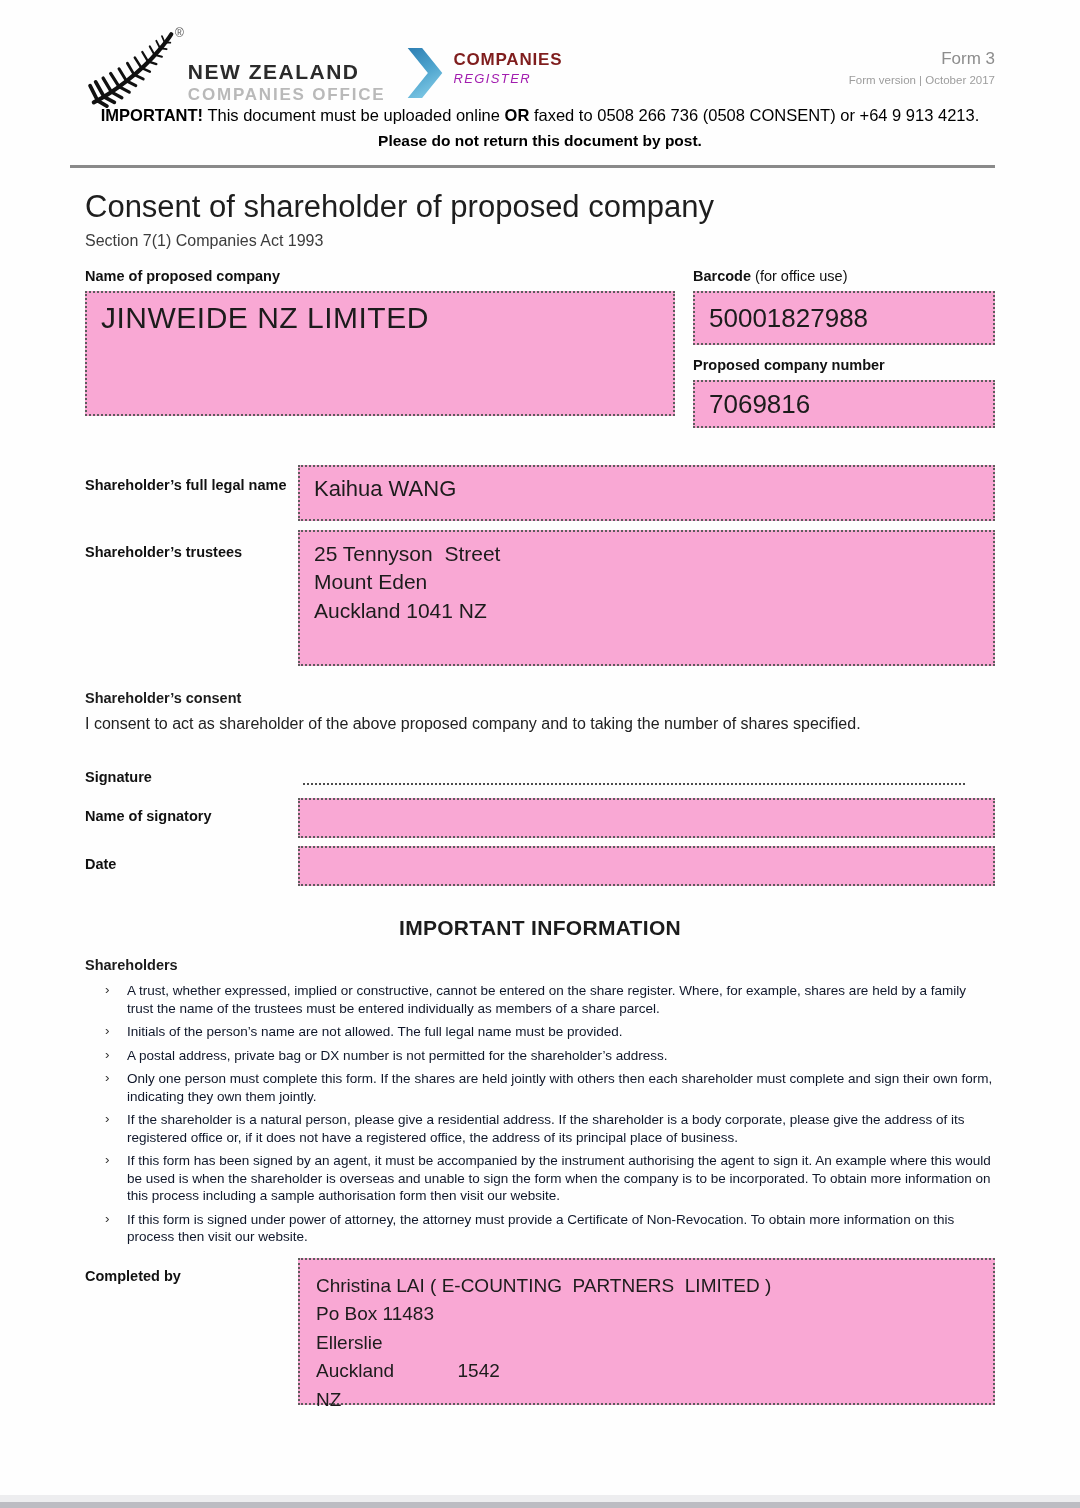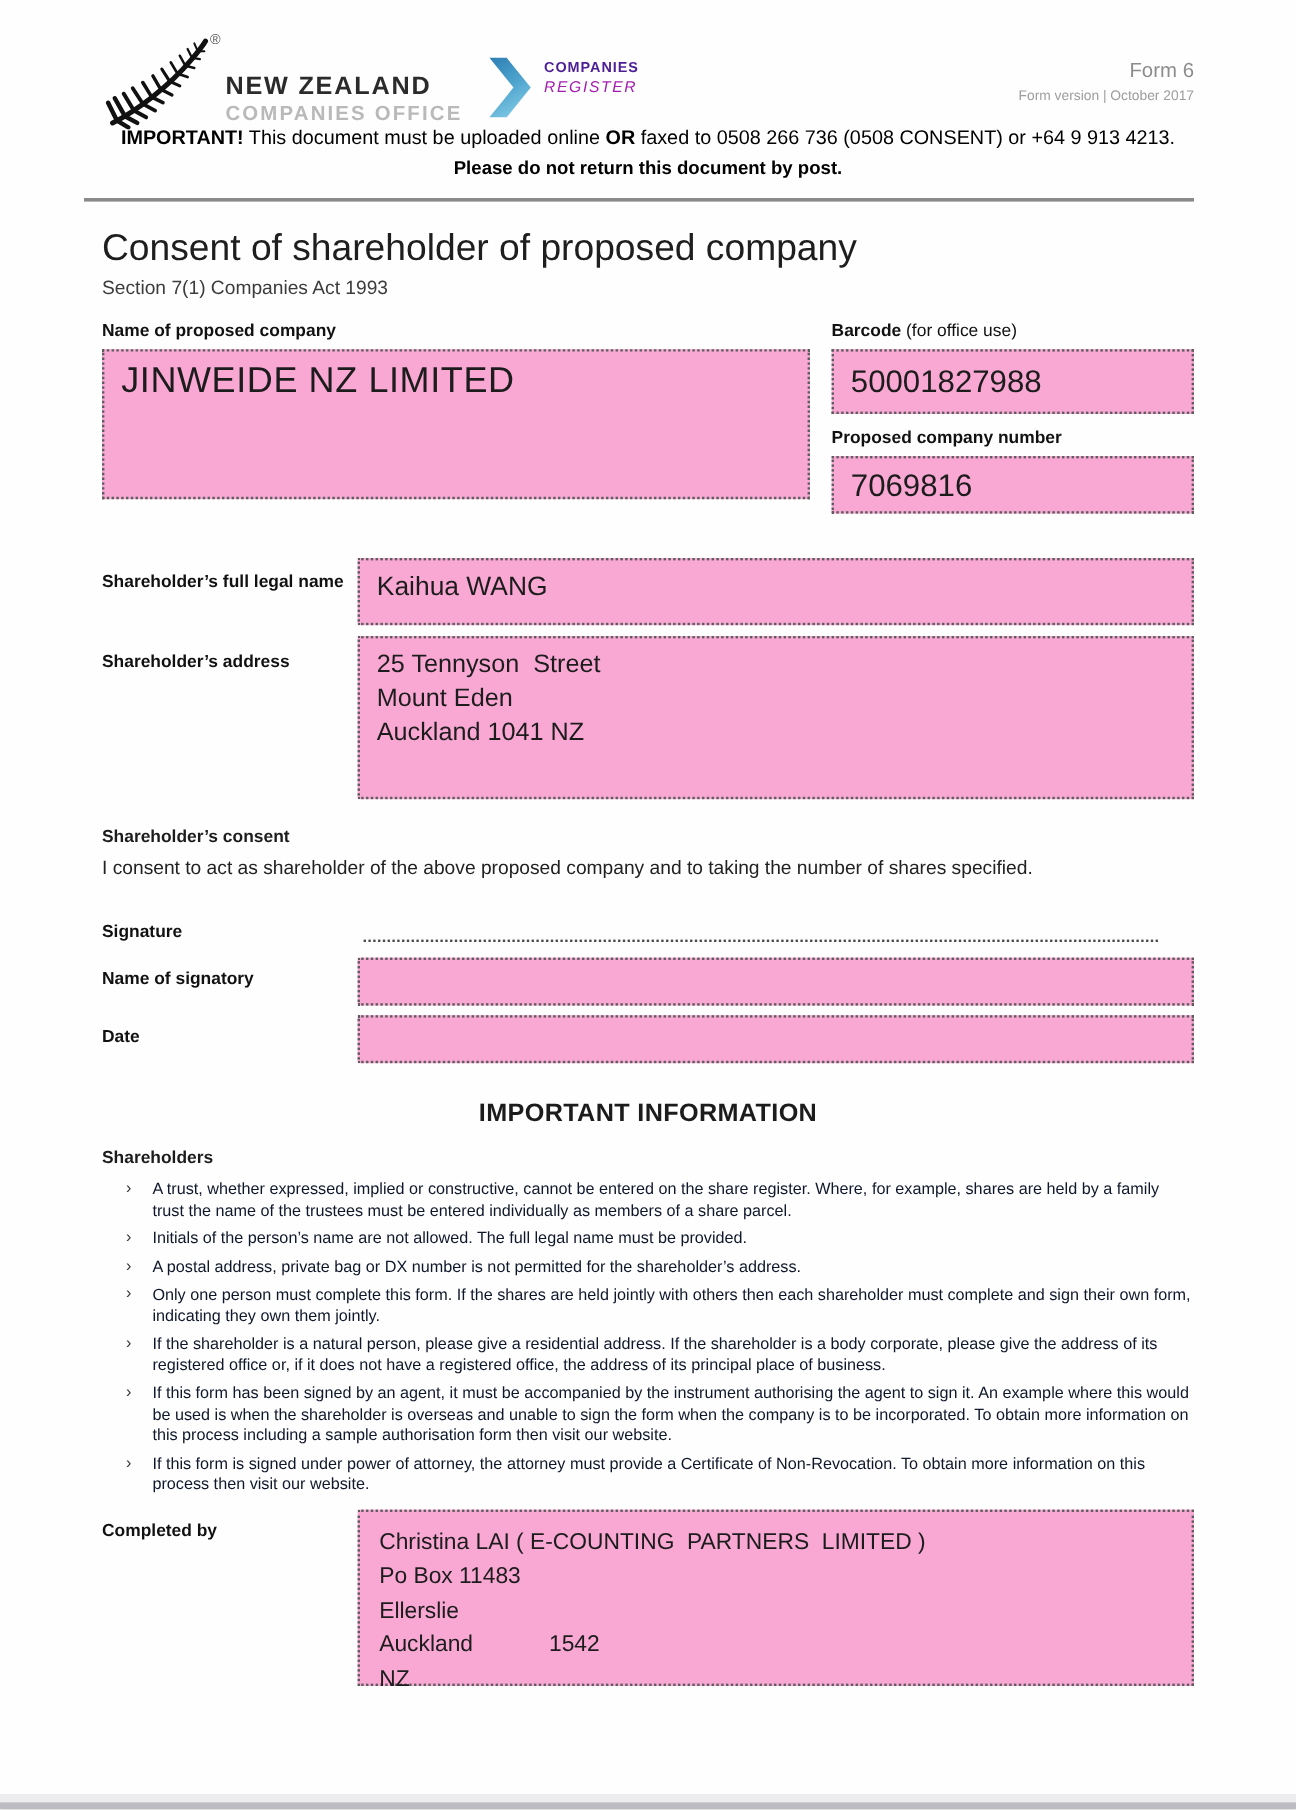"COMPANIES" .creg-l1 { color: #4c1d95 -> #7f1d1d; font-size: 12px -> 17px }
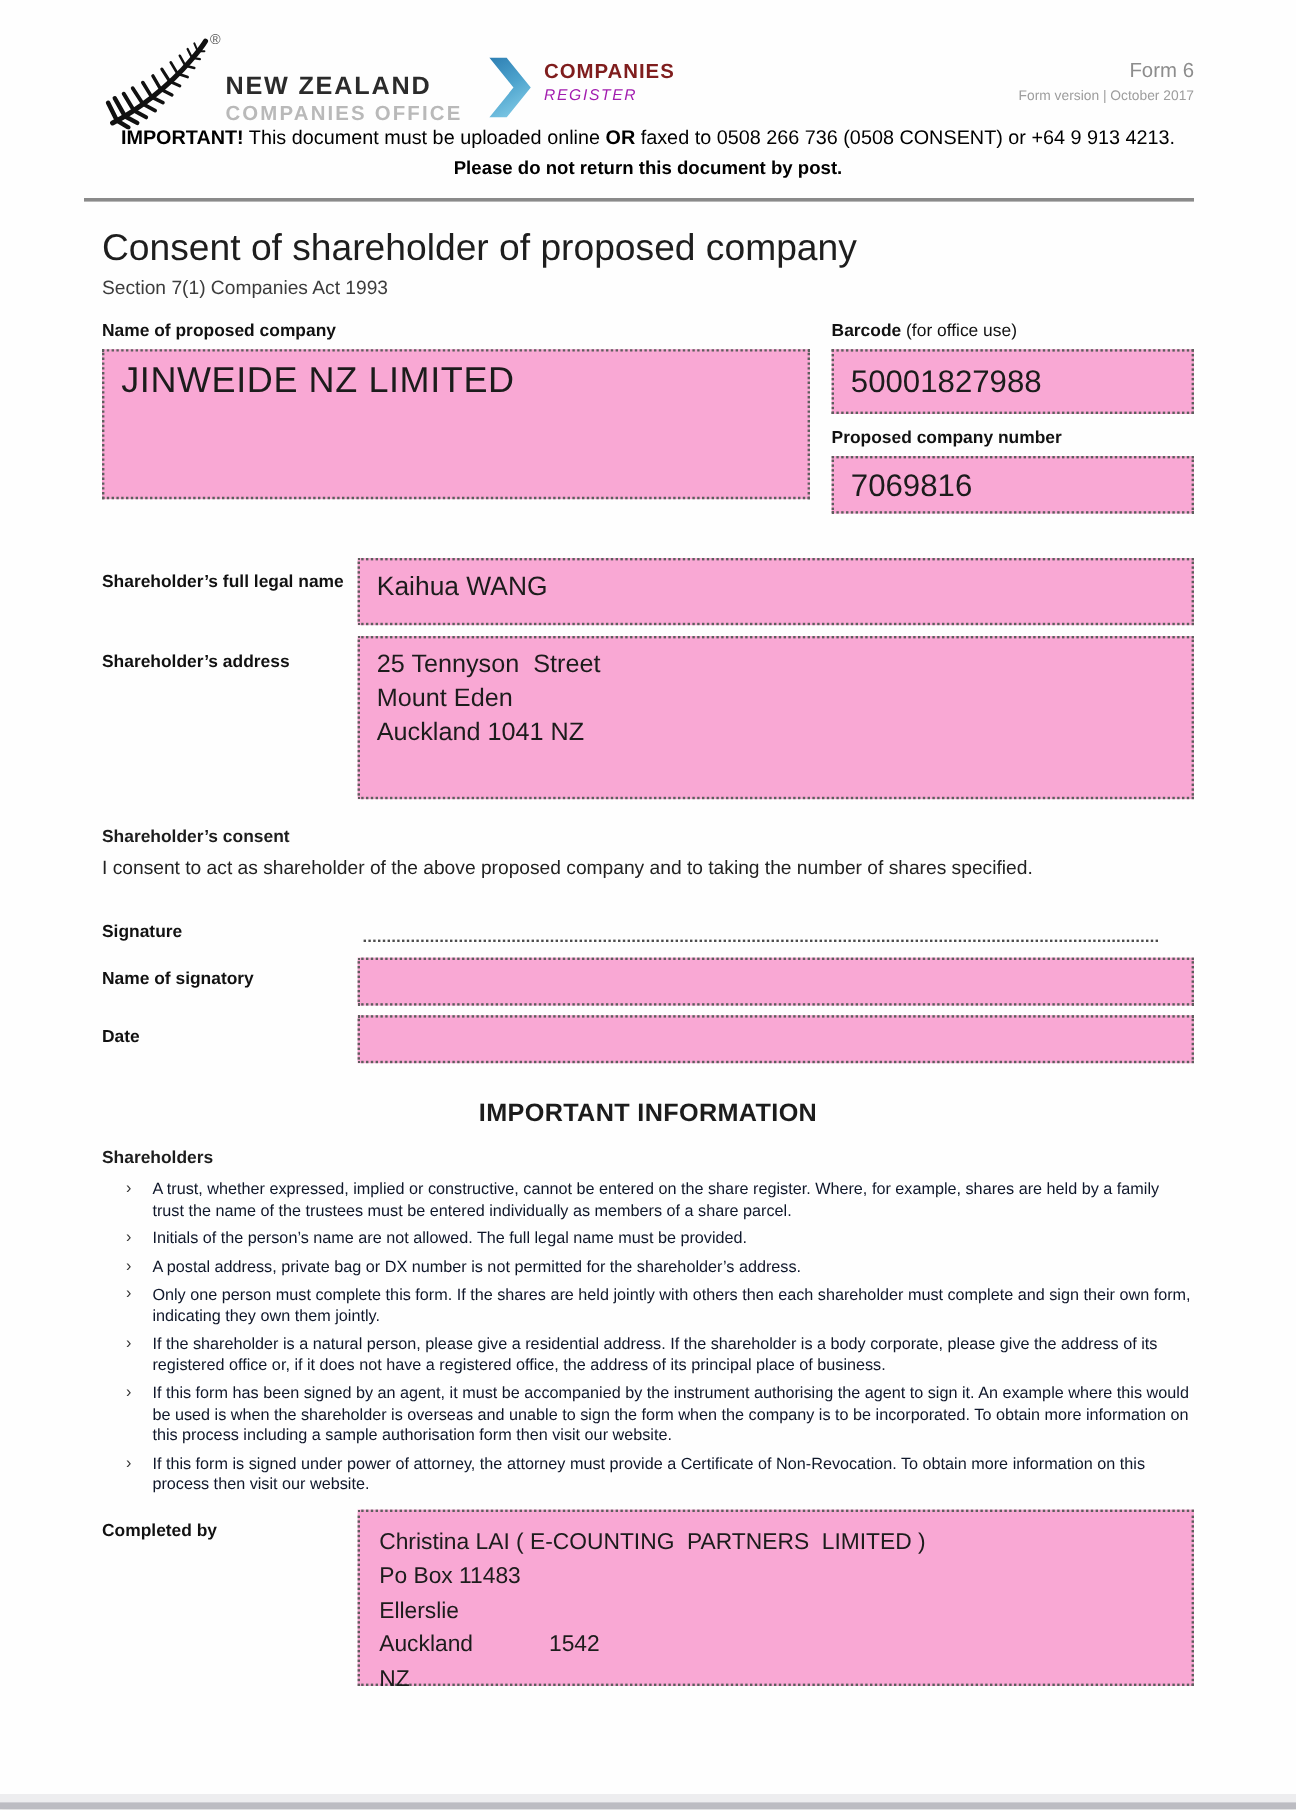"Form 6" div.forminfo-no { text: 6 -> 3 }
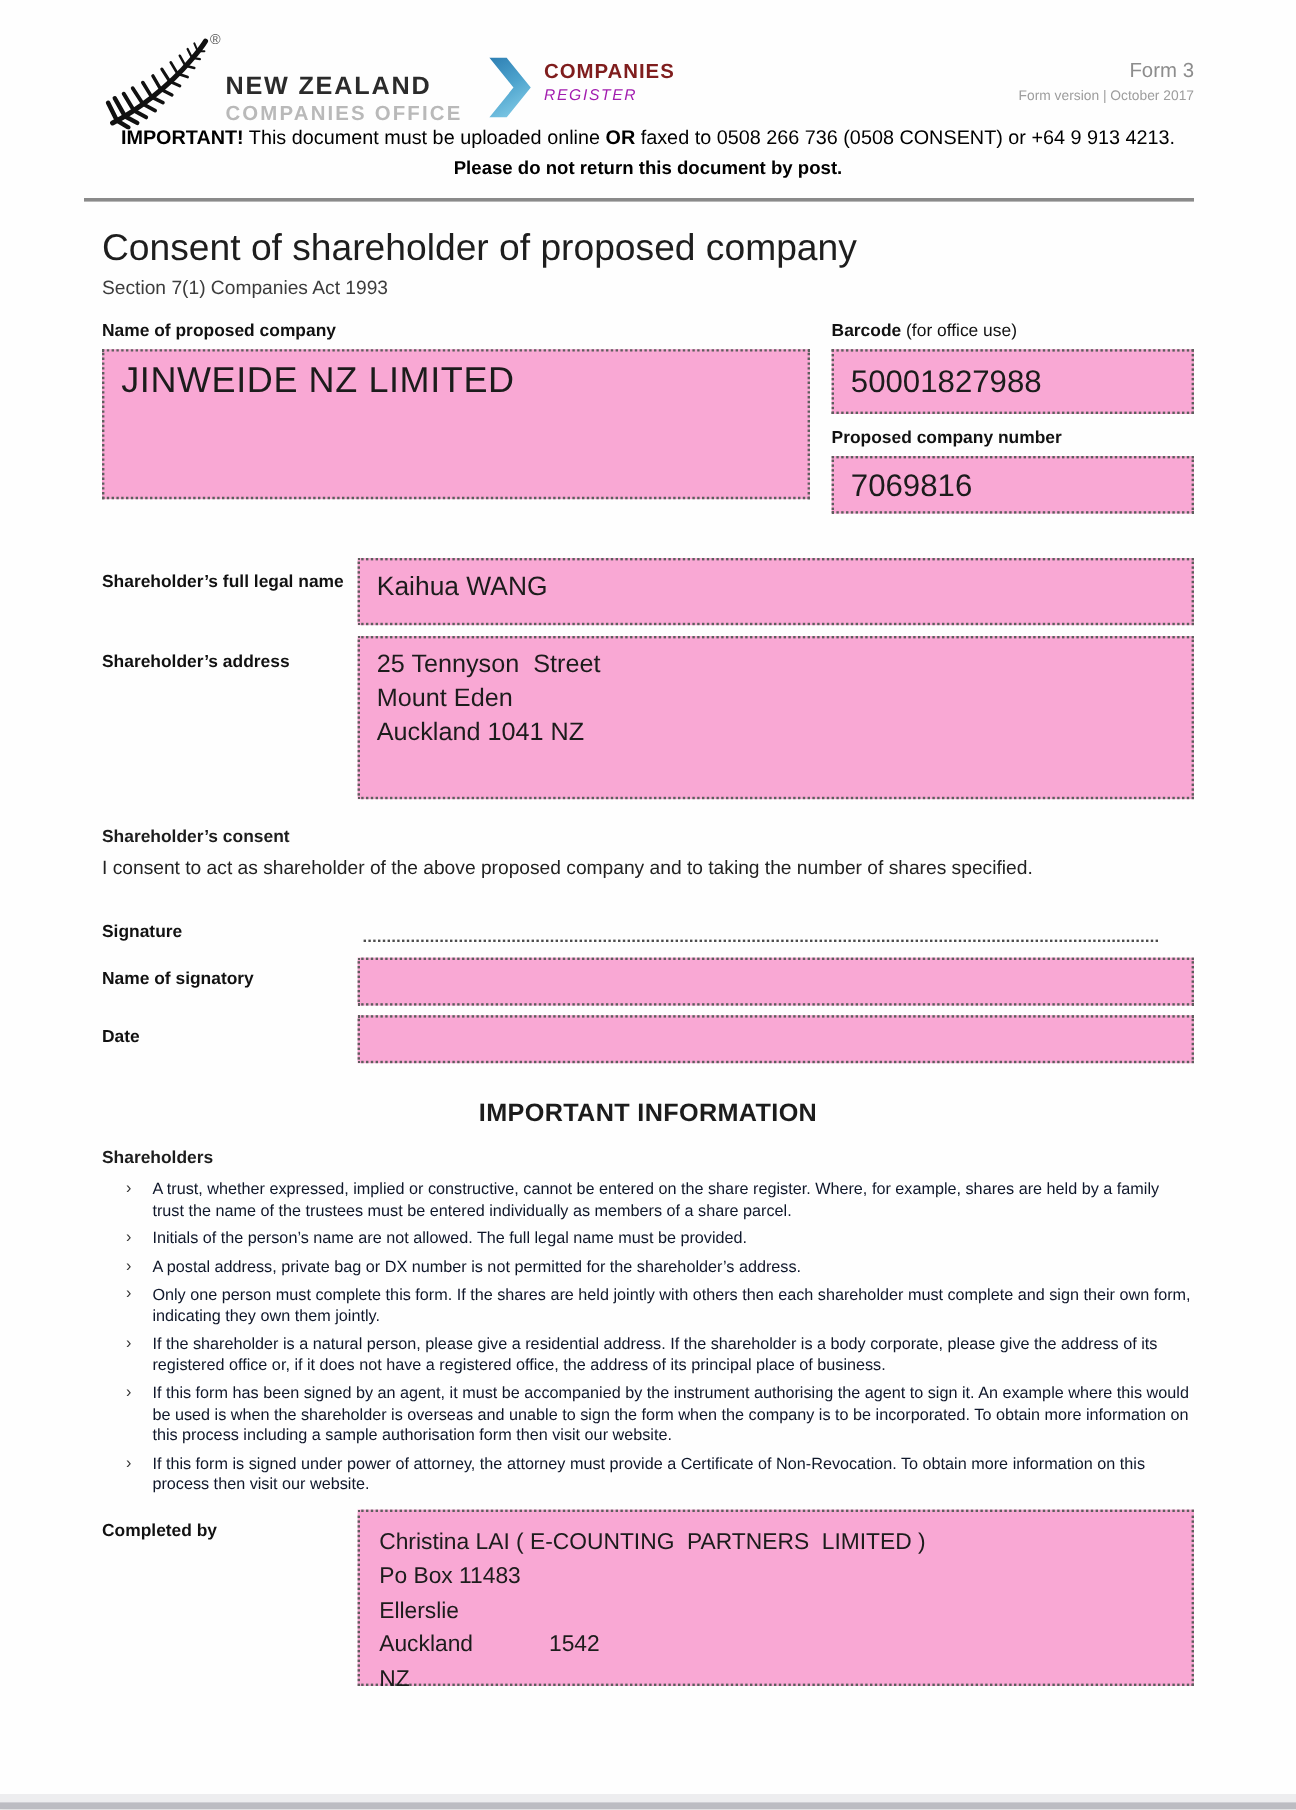"Shareholder’s address" div.lbl { text: address -> trustees }
